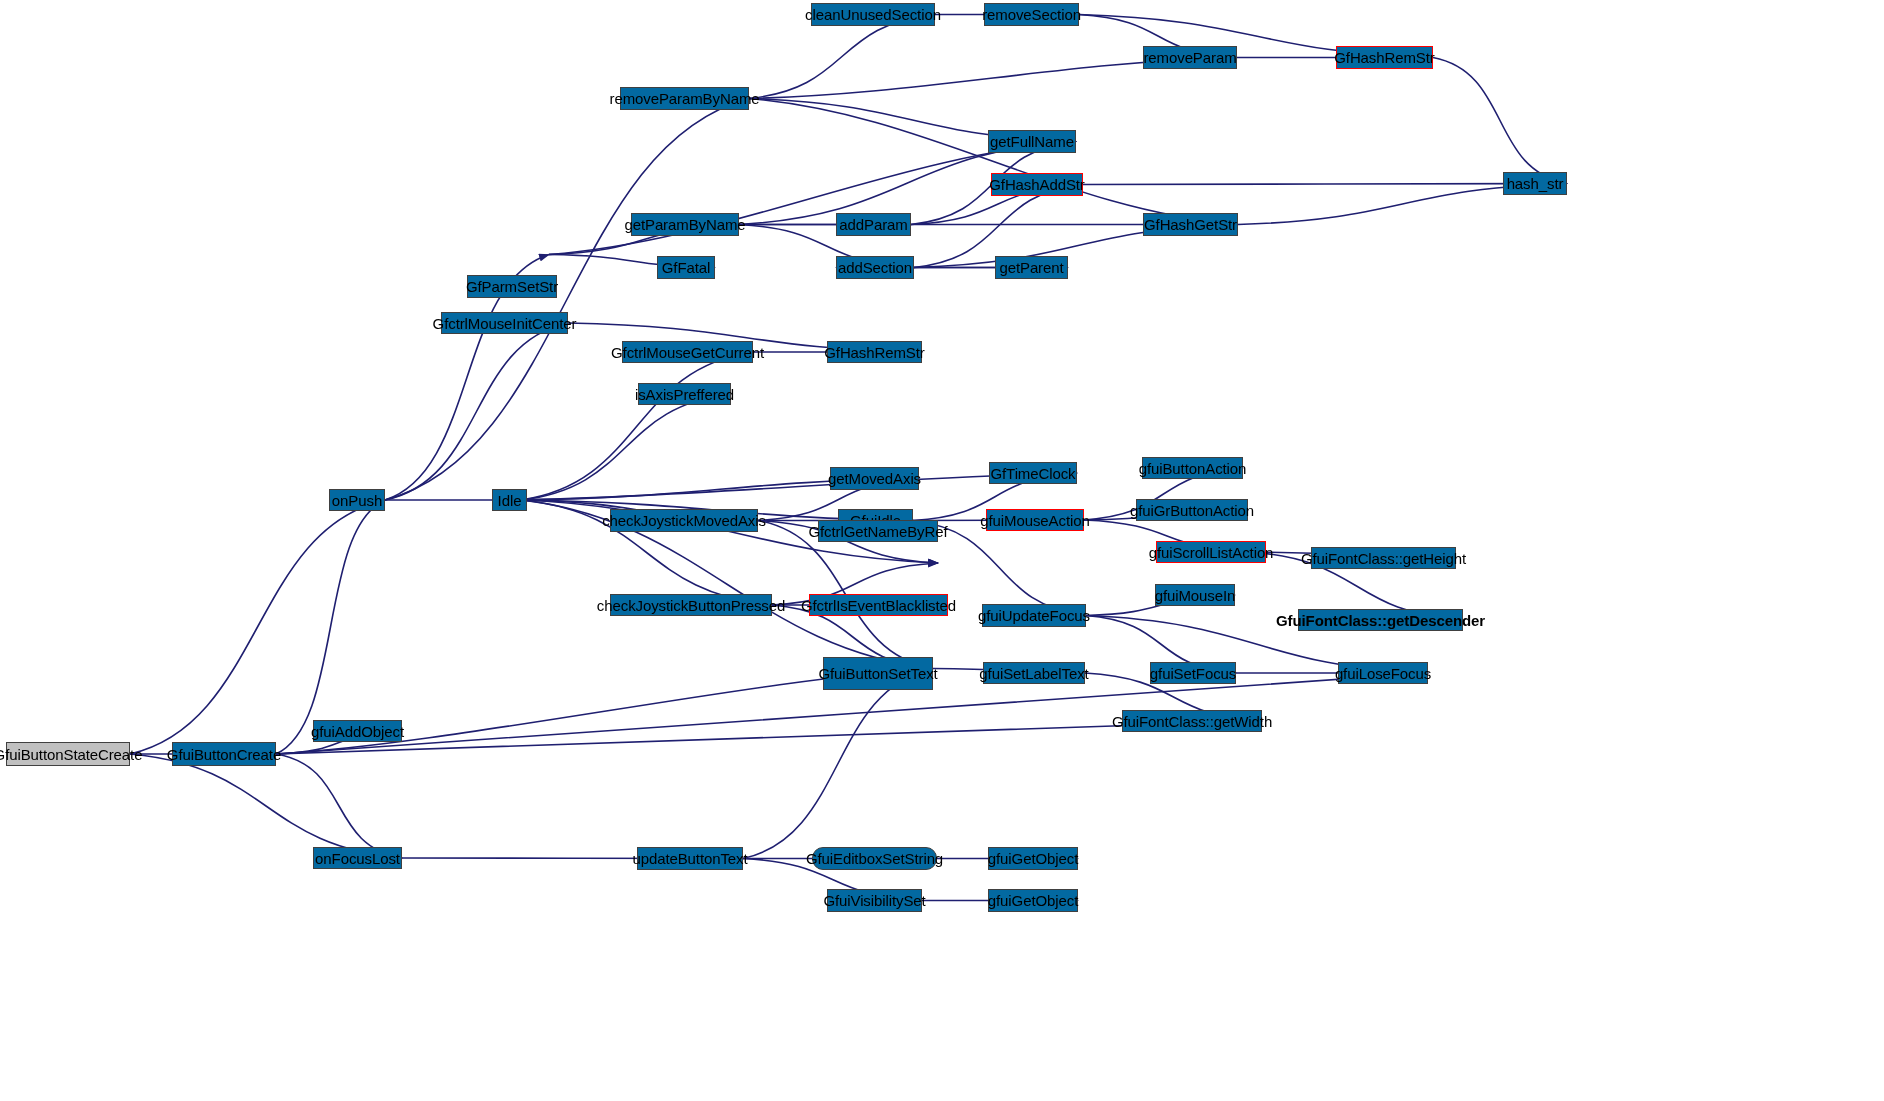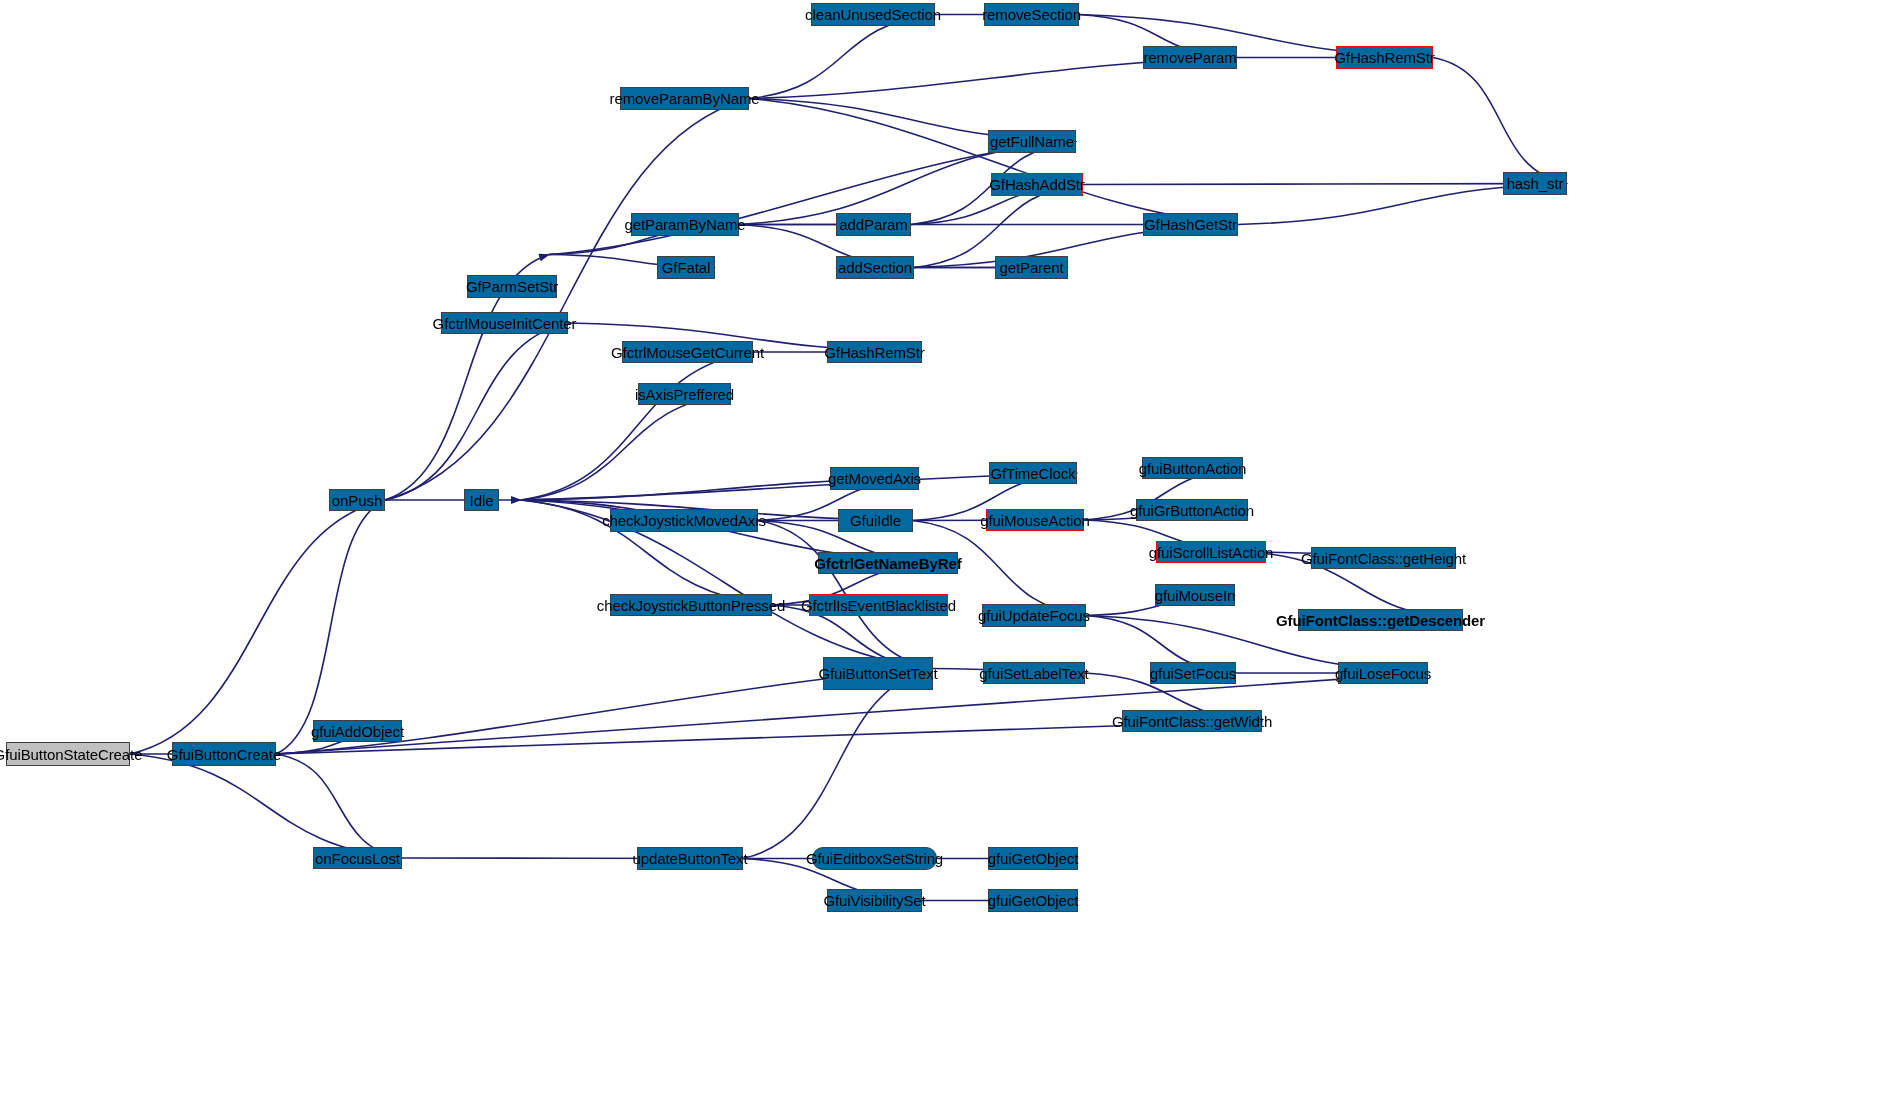"Idle" div.node { left: 464px -> 492px }
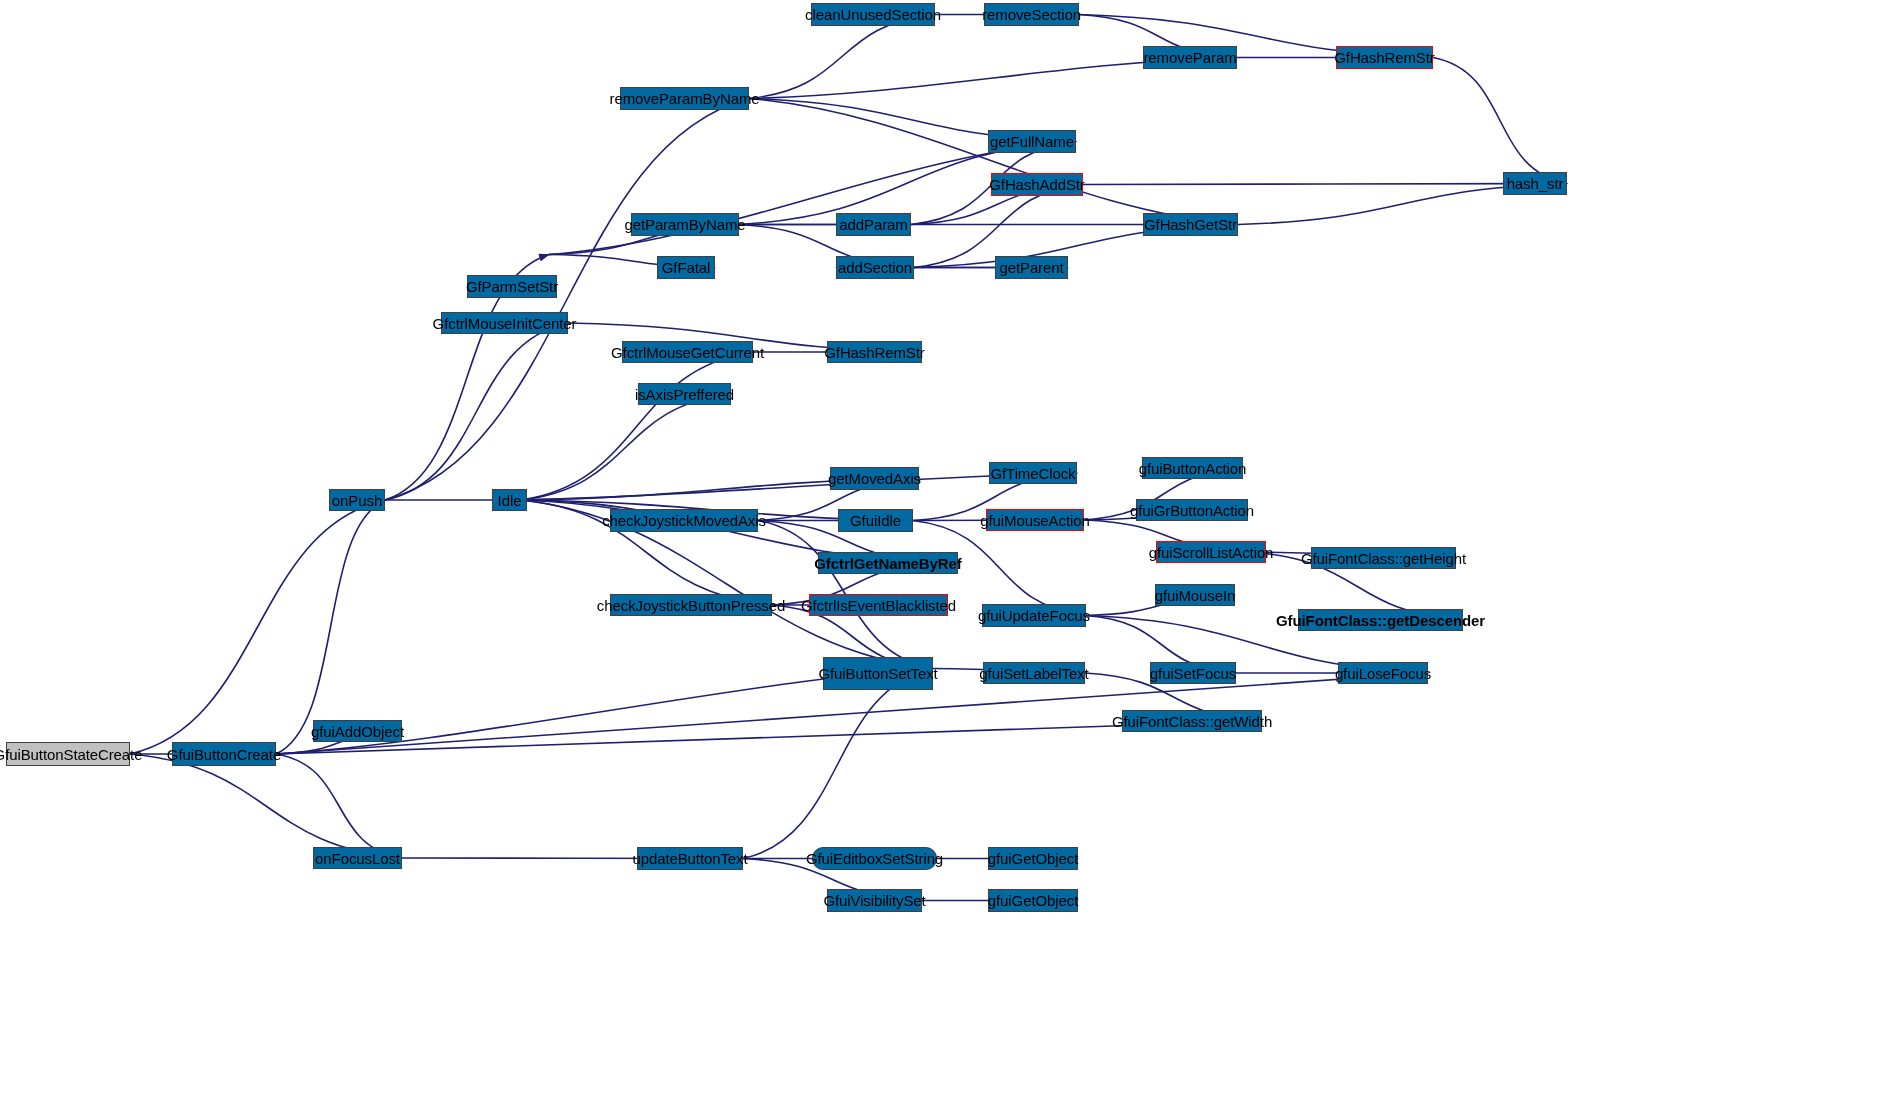"GfctrlGetNameByRef" div.node { font-weight: bold -> none; top: 552px -> 520px; width: 140px -> 120px }
